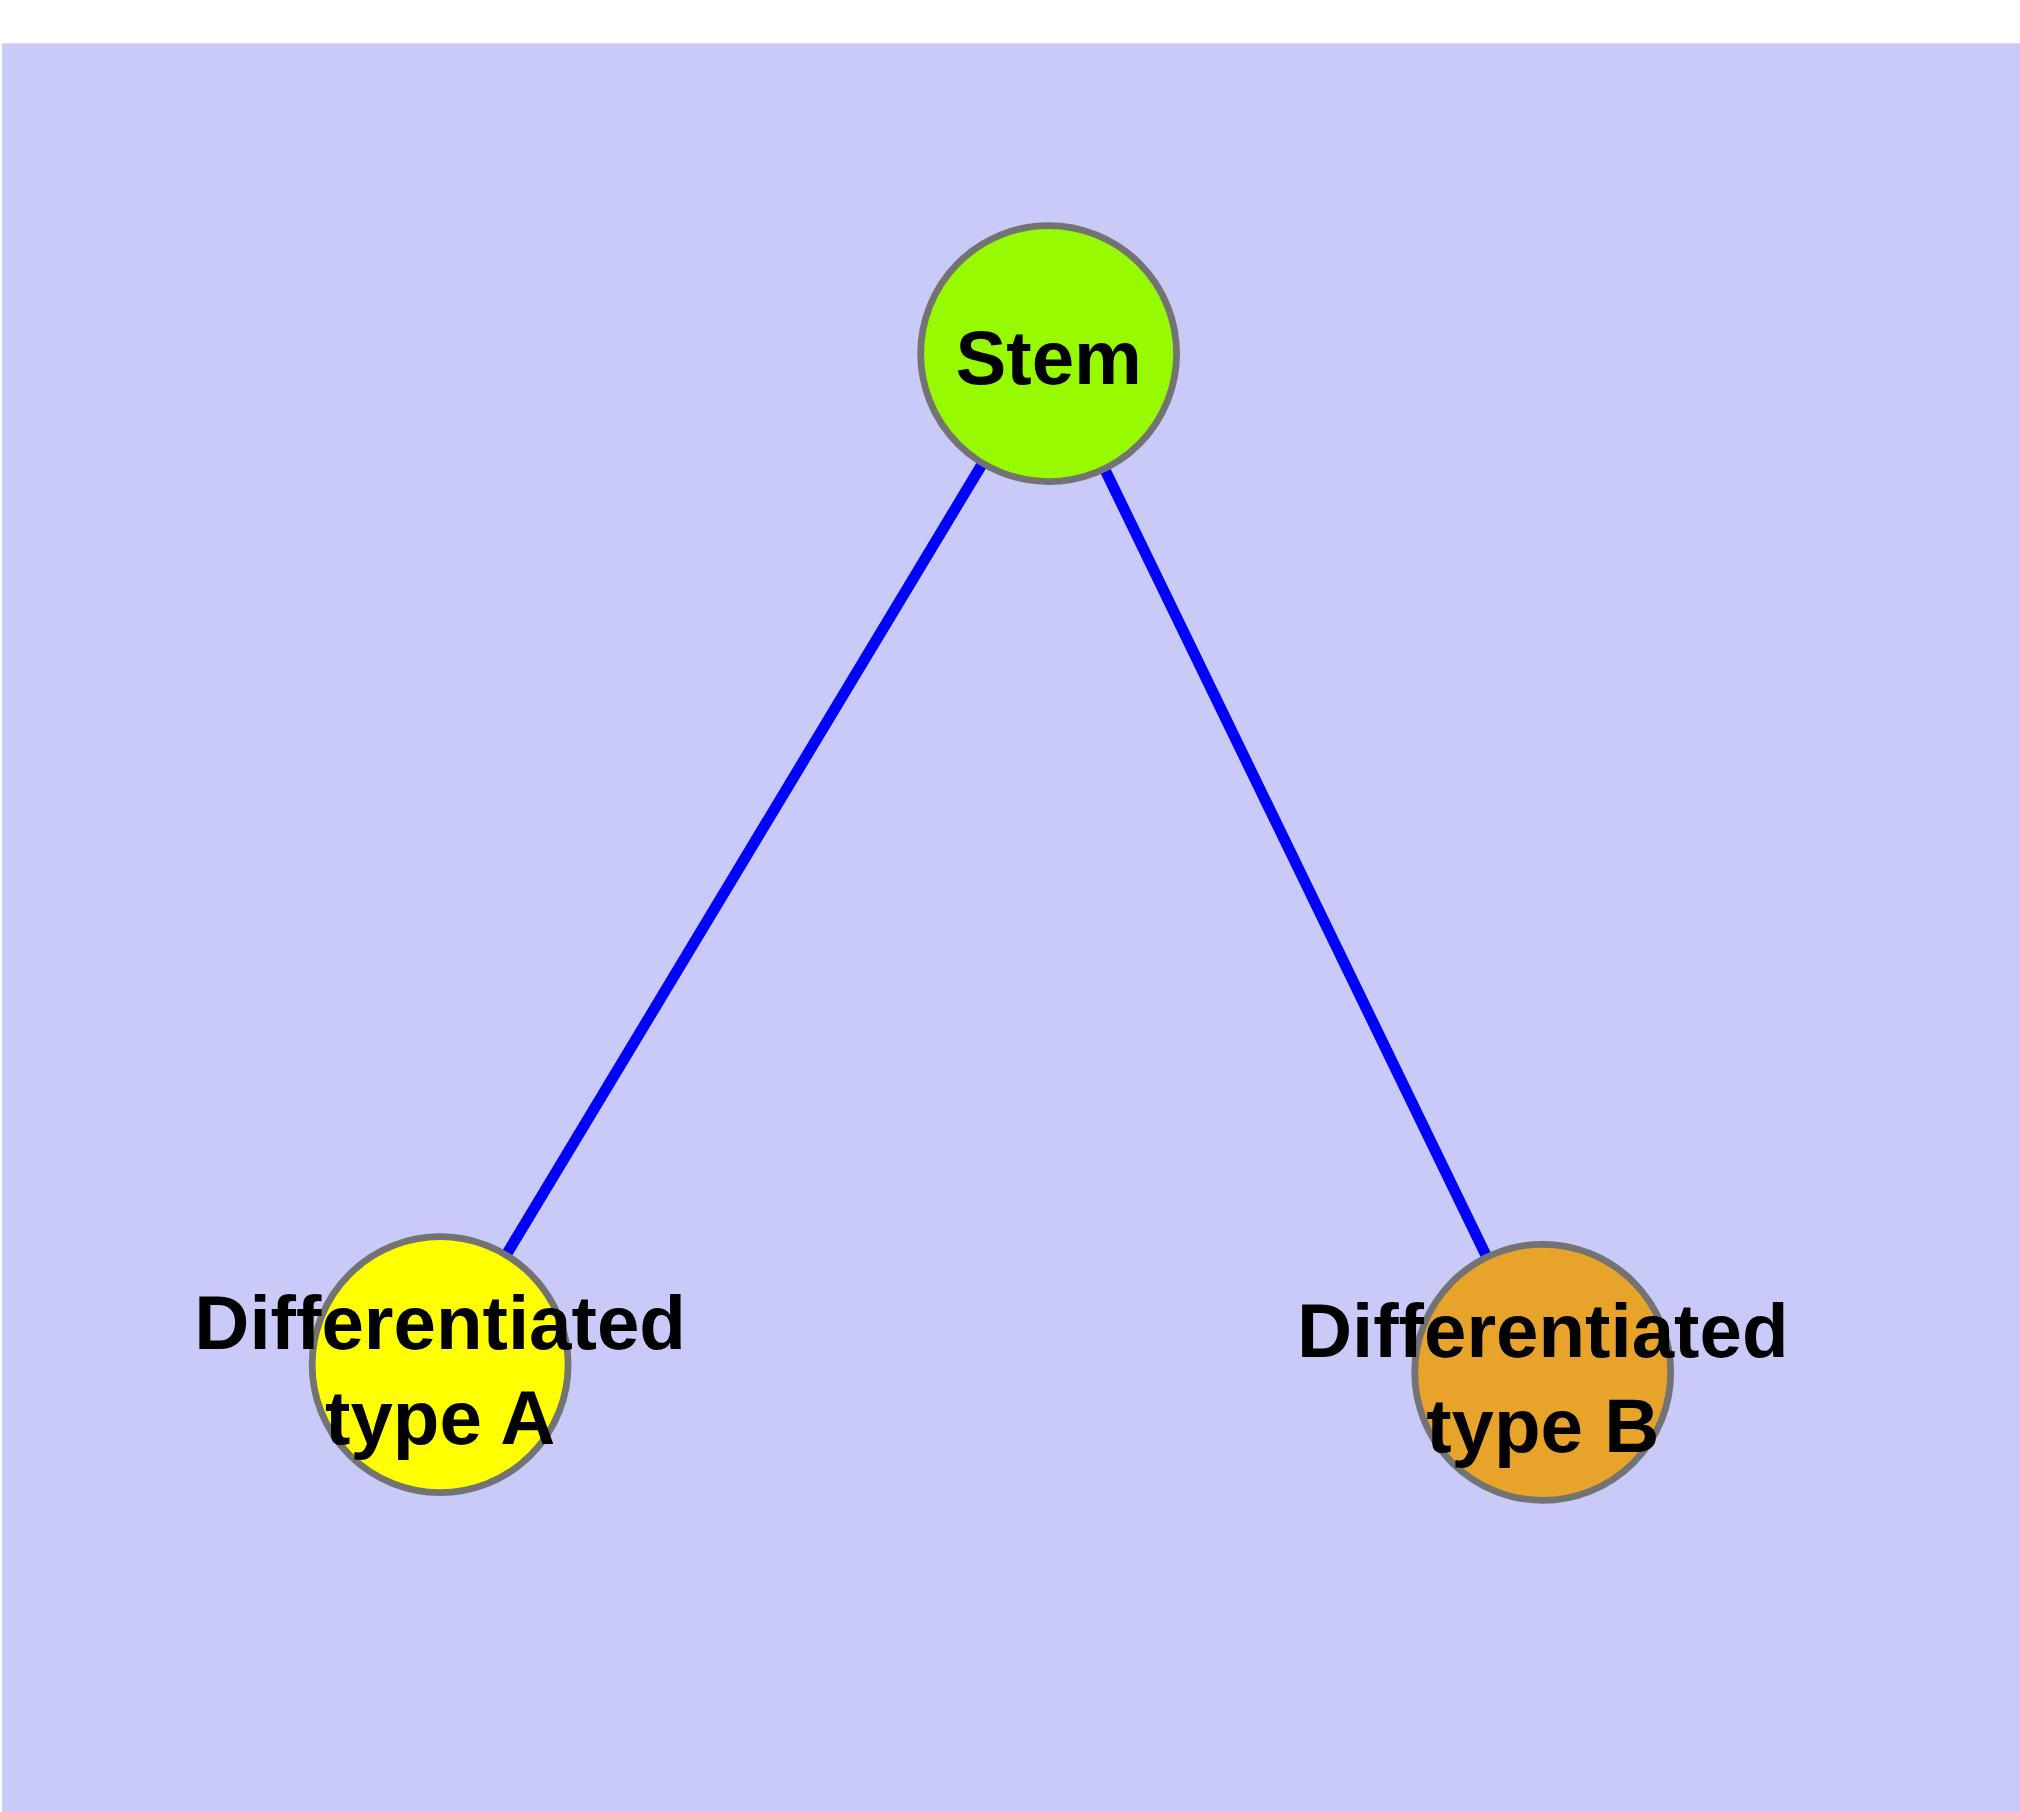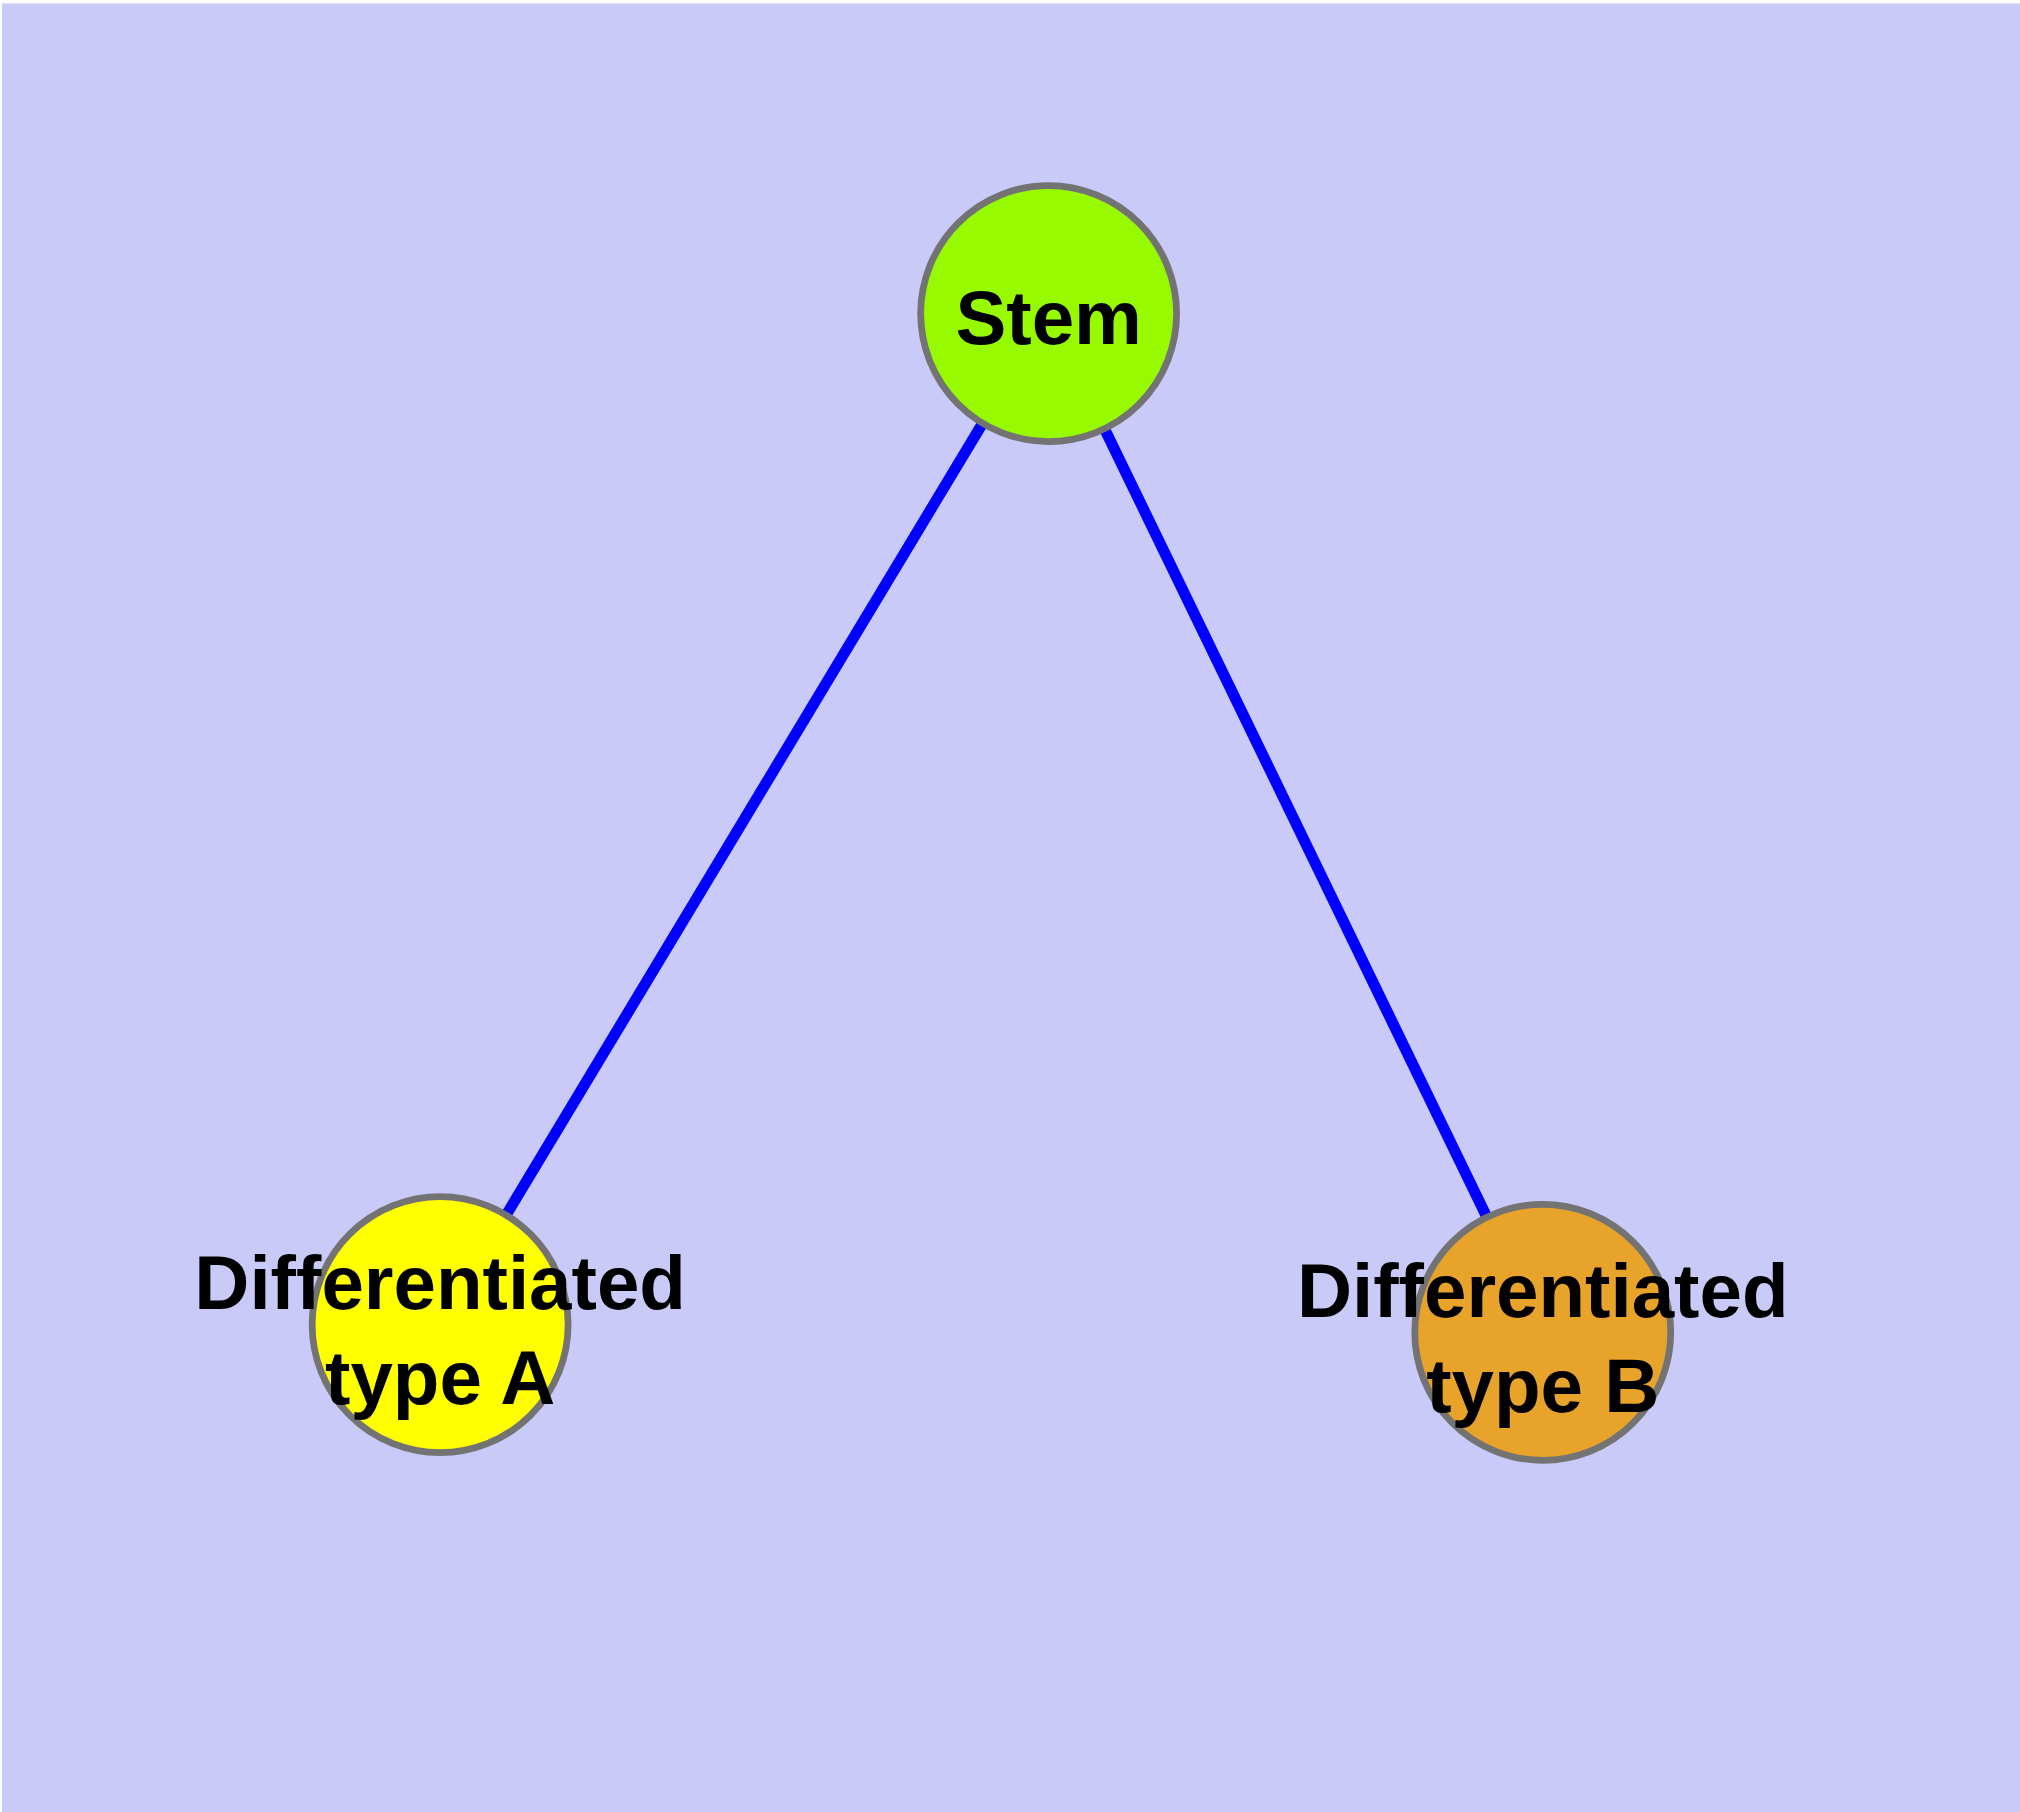"Stem" .diagram-wrap { margin-top: none -> 40px }
